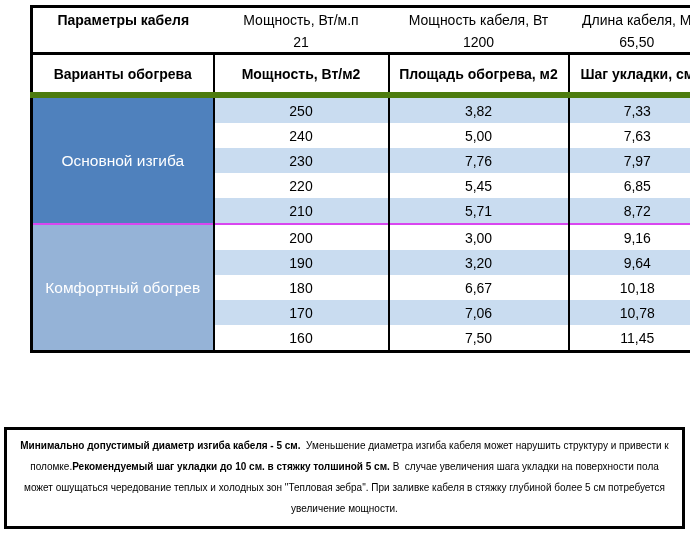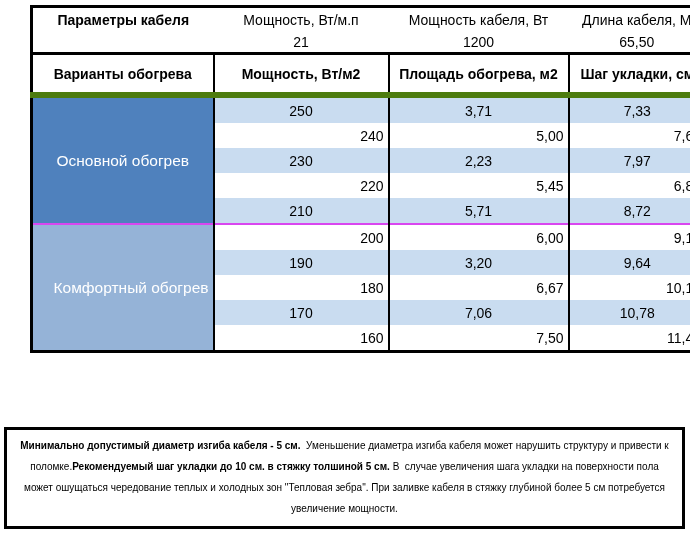"3,71" td { text: 3,71 -> 3,82 }
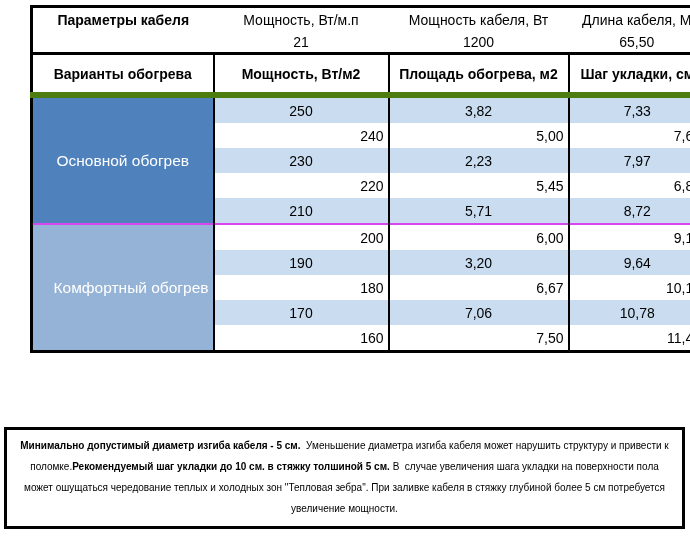"240" tr.data-row.plain td { text-align: right -> none }
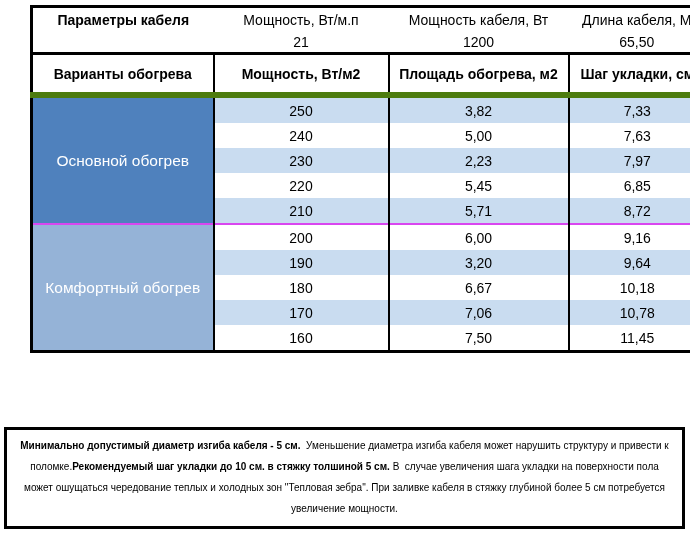"Основной обогрев" td.sec { text: обогрев -> изгиба }
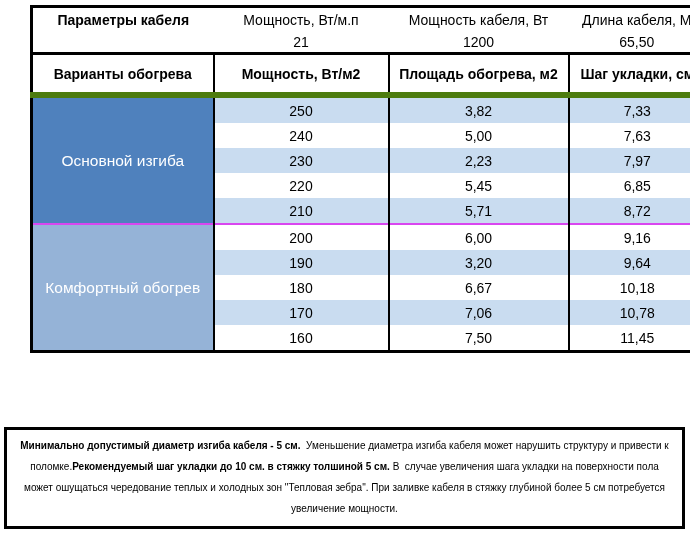"2,23" td { text: 2,23 -> 7,76 }
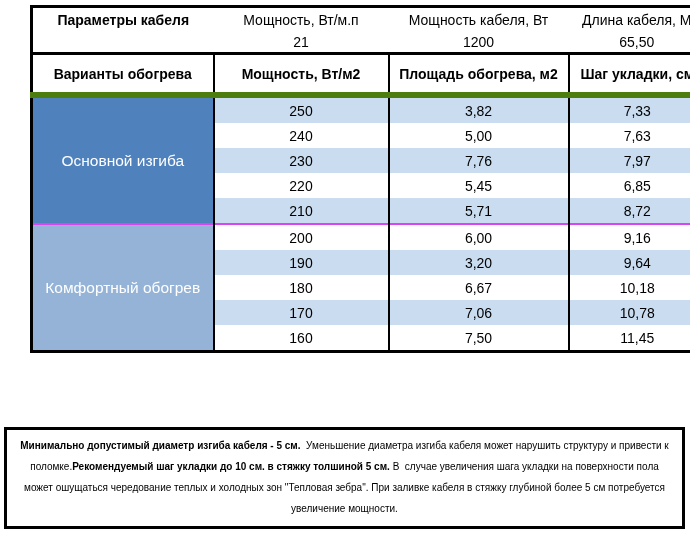"6,00" td { text: 6,00 -> 3,00 }
